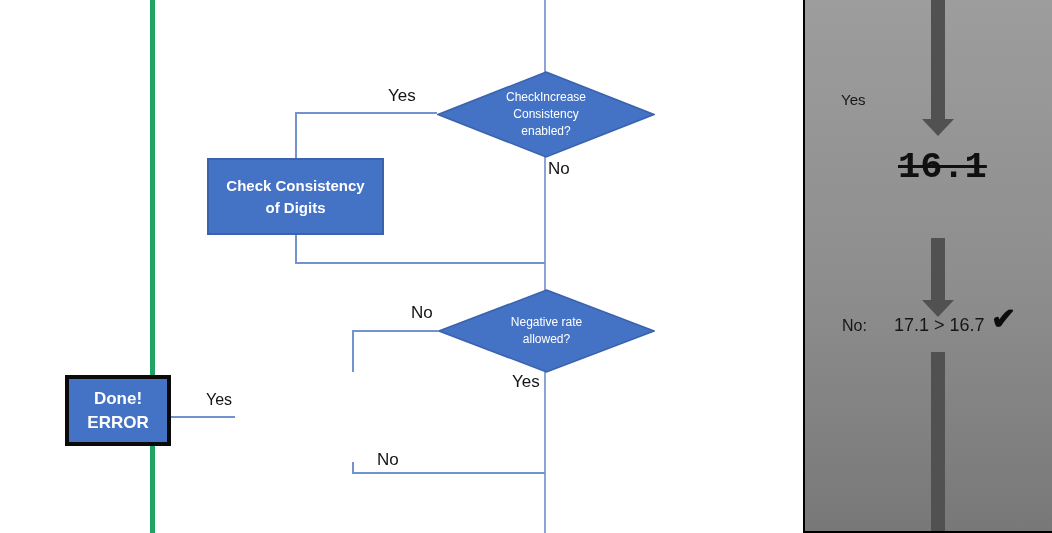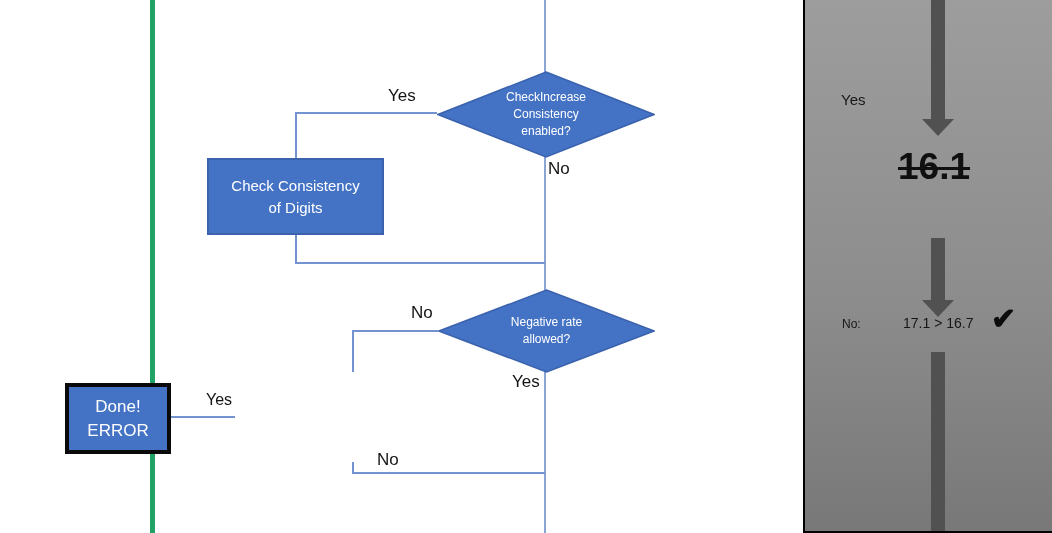"Check Consistency" .proc-box { font-weight: none -> bold }
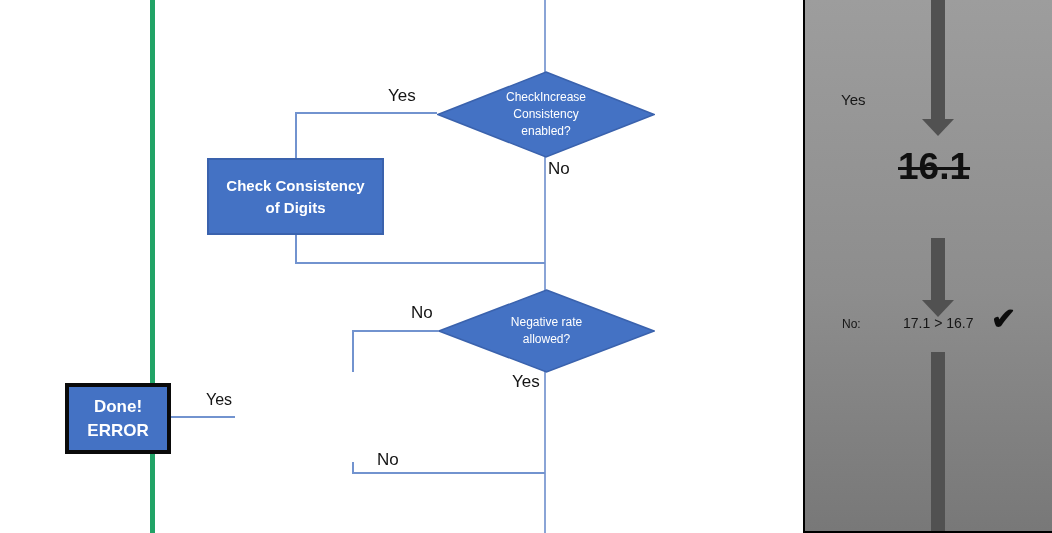"16.1" span.struck { font-family: none -> Liberation Mono, monospace }
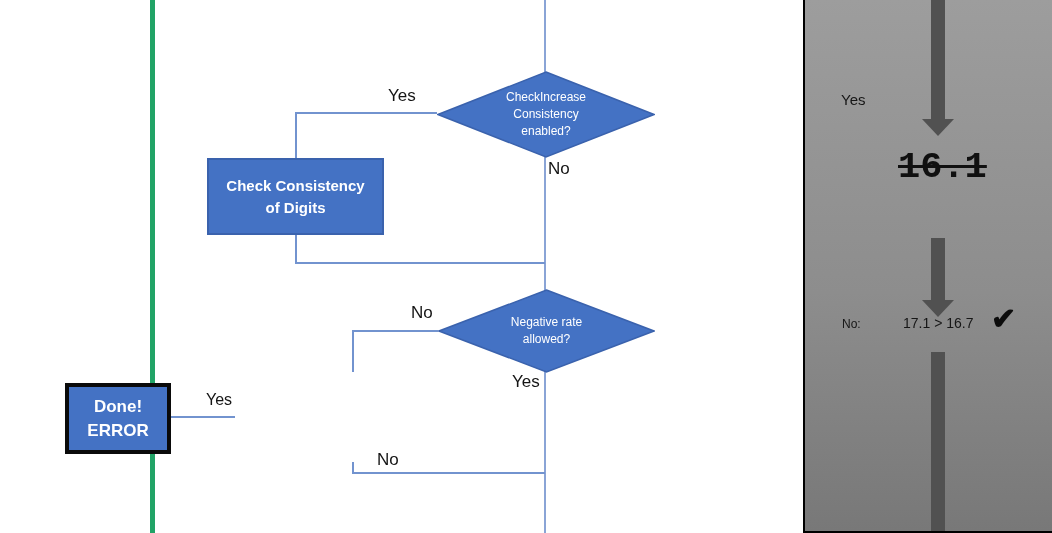"No:" .p-no { font-size: 12px -> 16px }
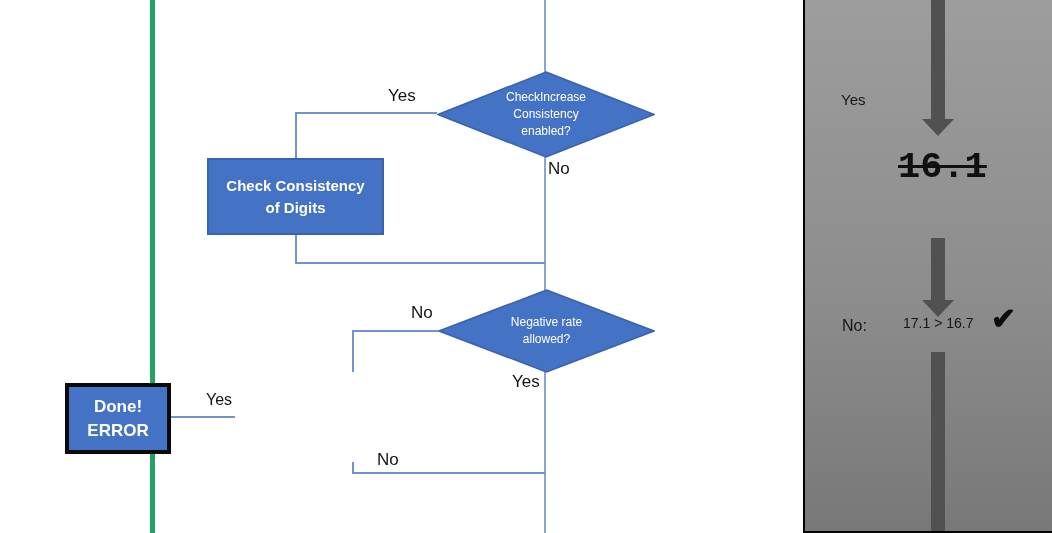"17.1 > 16.7" .p-cmp { font-size: 14px -> 18px; left: 98px -> 89px }
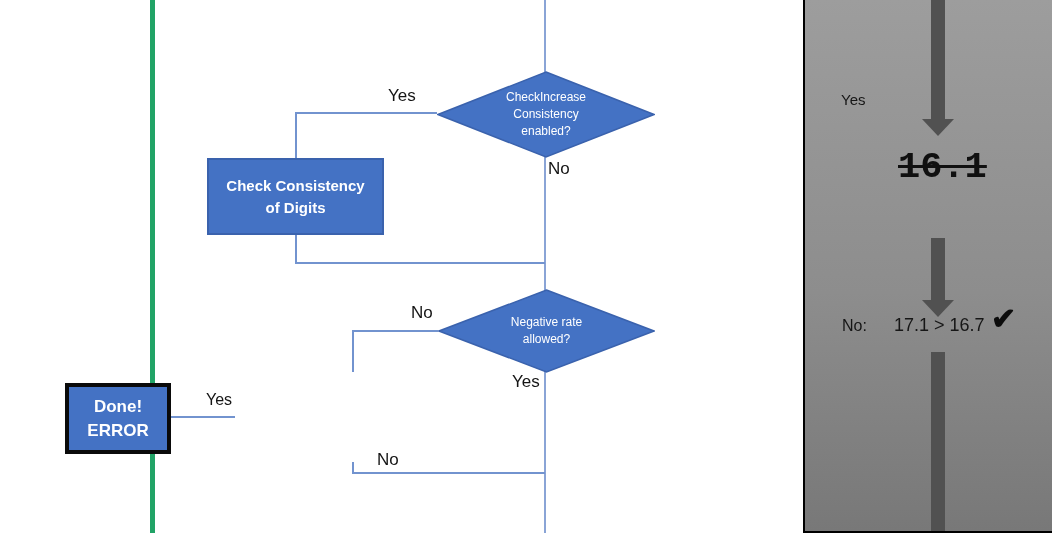"Done!" .box-done { top: 383px -> 375px }
